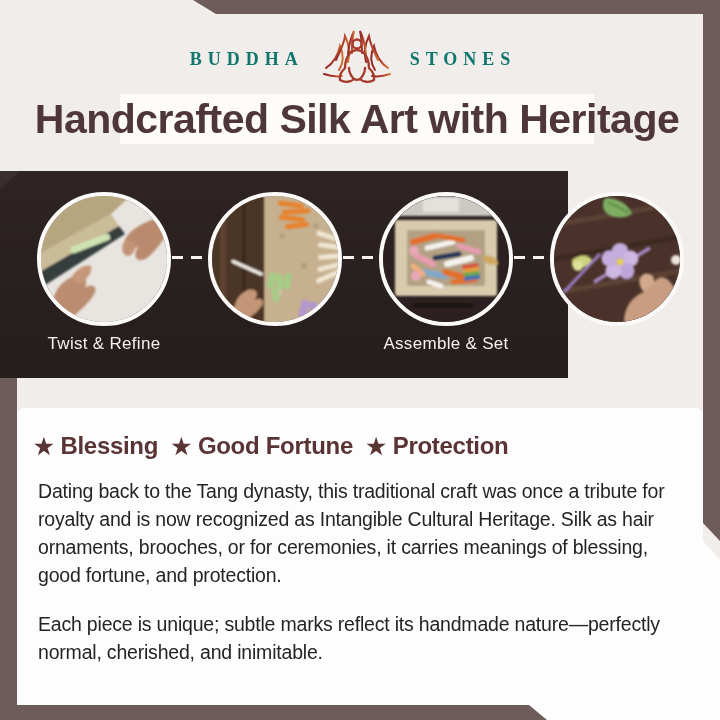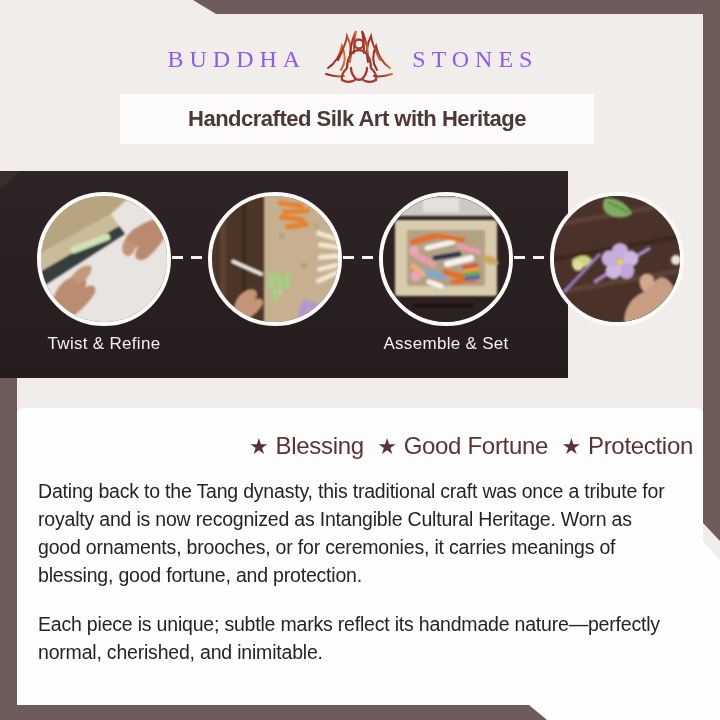"BUDDHA" .brand-word { color: #8b5cf6 -> #0f766e; font-size: 24px -> 18px; font-weight: none -> bold }
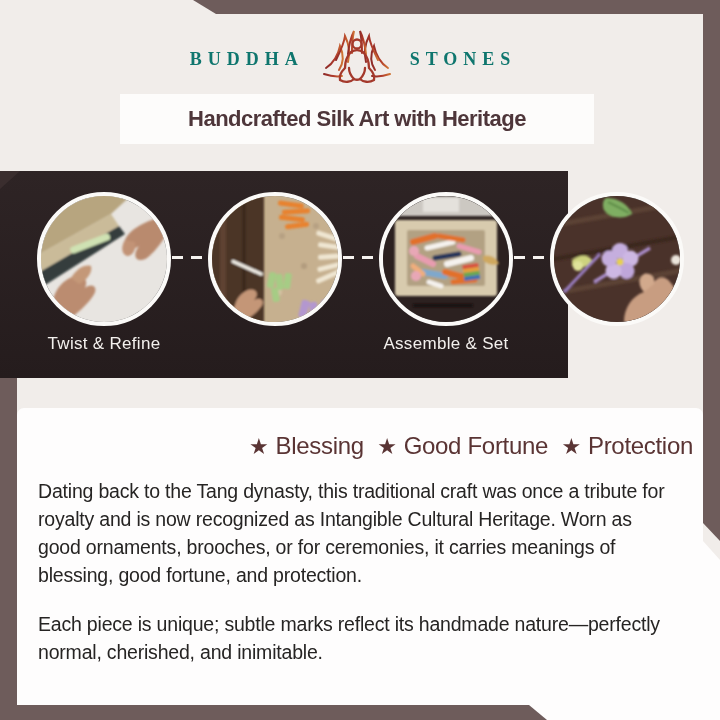"Handcrafted Silk Art with Heritage" .title-text { font-size: 22px -> 41px }
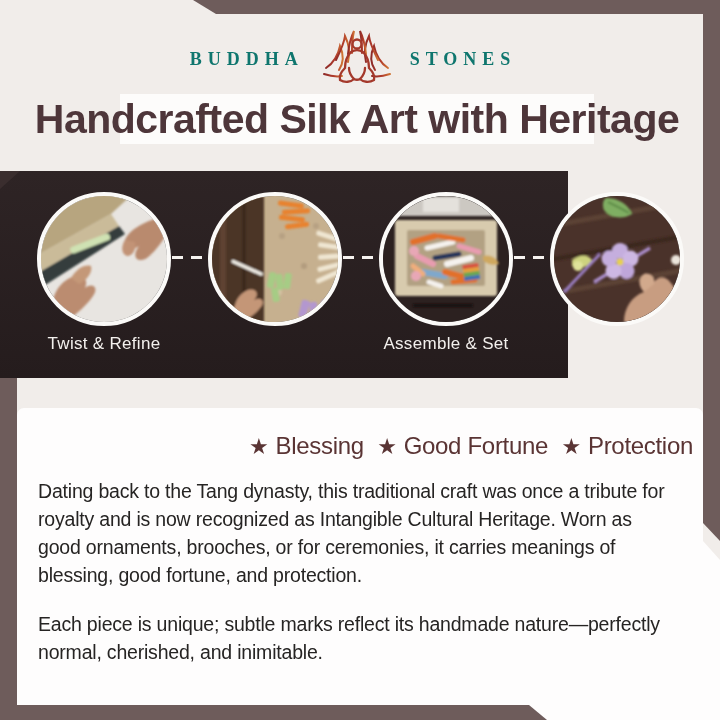"★ Blessing ★ Good Fortune" .benefits { font-weight: normal -> bold; text-align: right -> left }
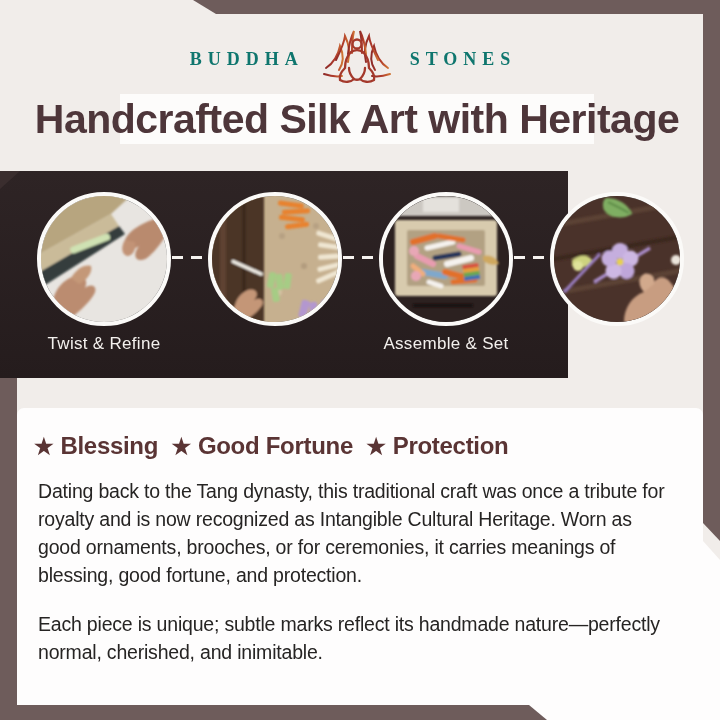"Dating back to the Tang" p { text: Worn as good -> Silk as hair }
